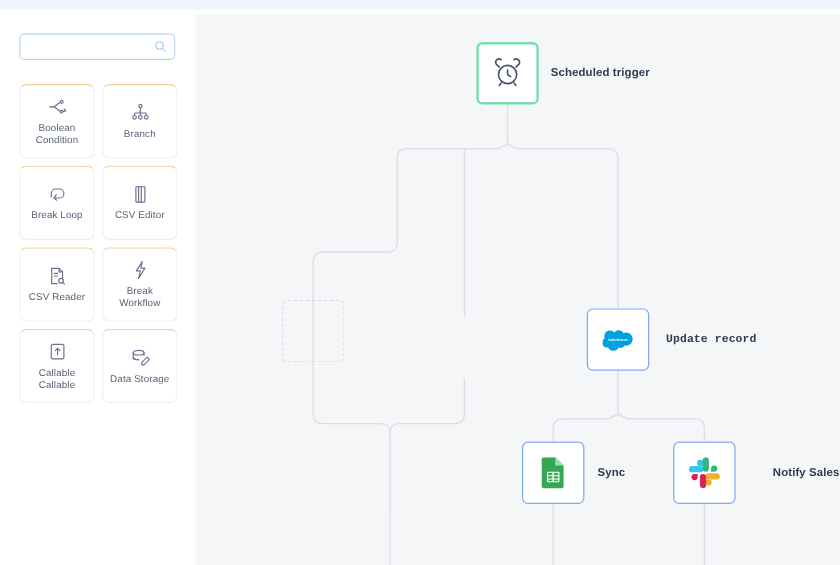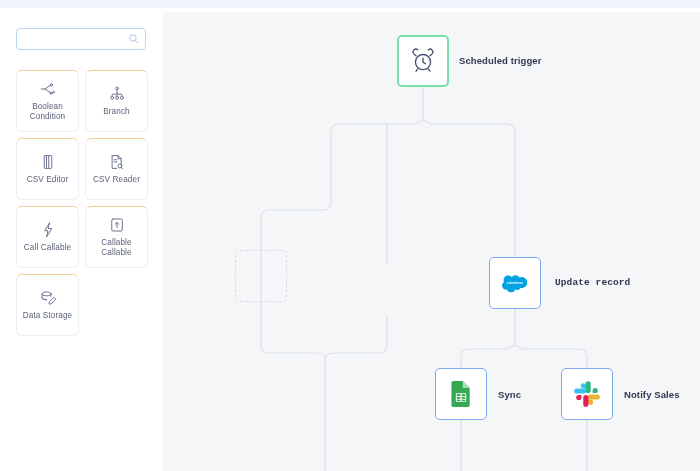"Break Loop" div.node-card { html: none -> <div> <svg> <path></path> <path></path> </svg> <div>Break Loop</div> </div> }
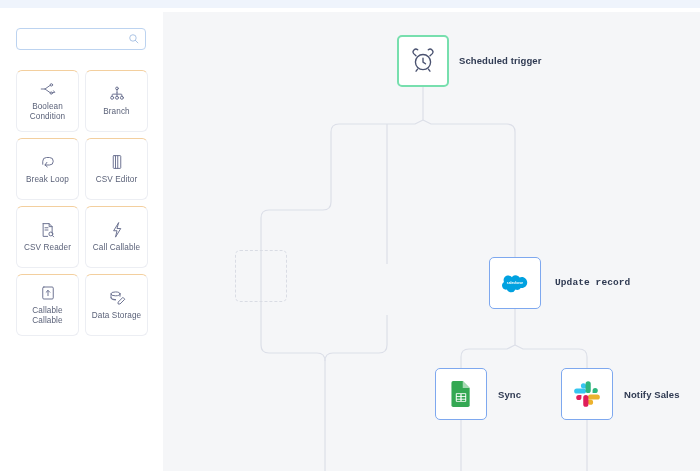"Call Callable" div.card-label { text: Call Callable -> Break Workflow }
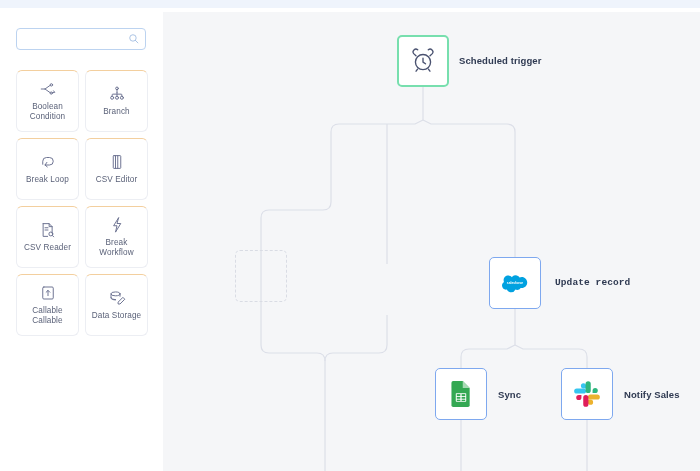"Notify Sales" div.wf-label { left: 461px -> 481px }
